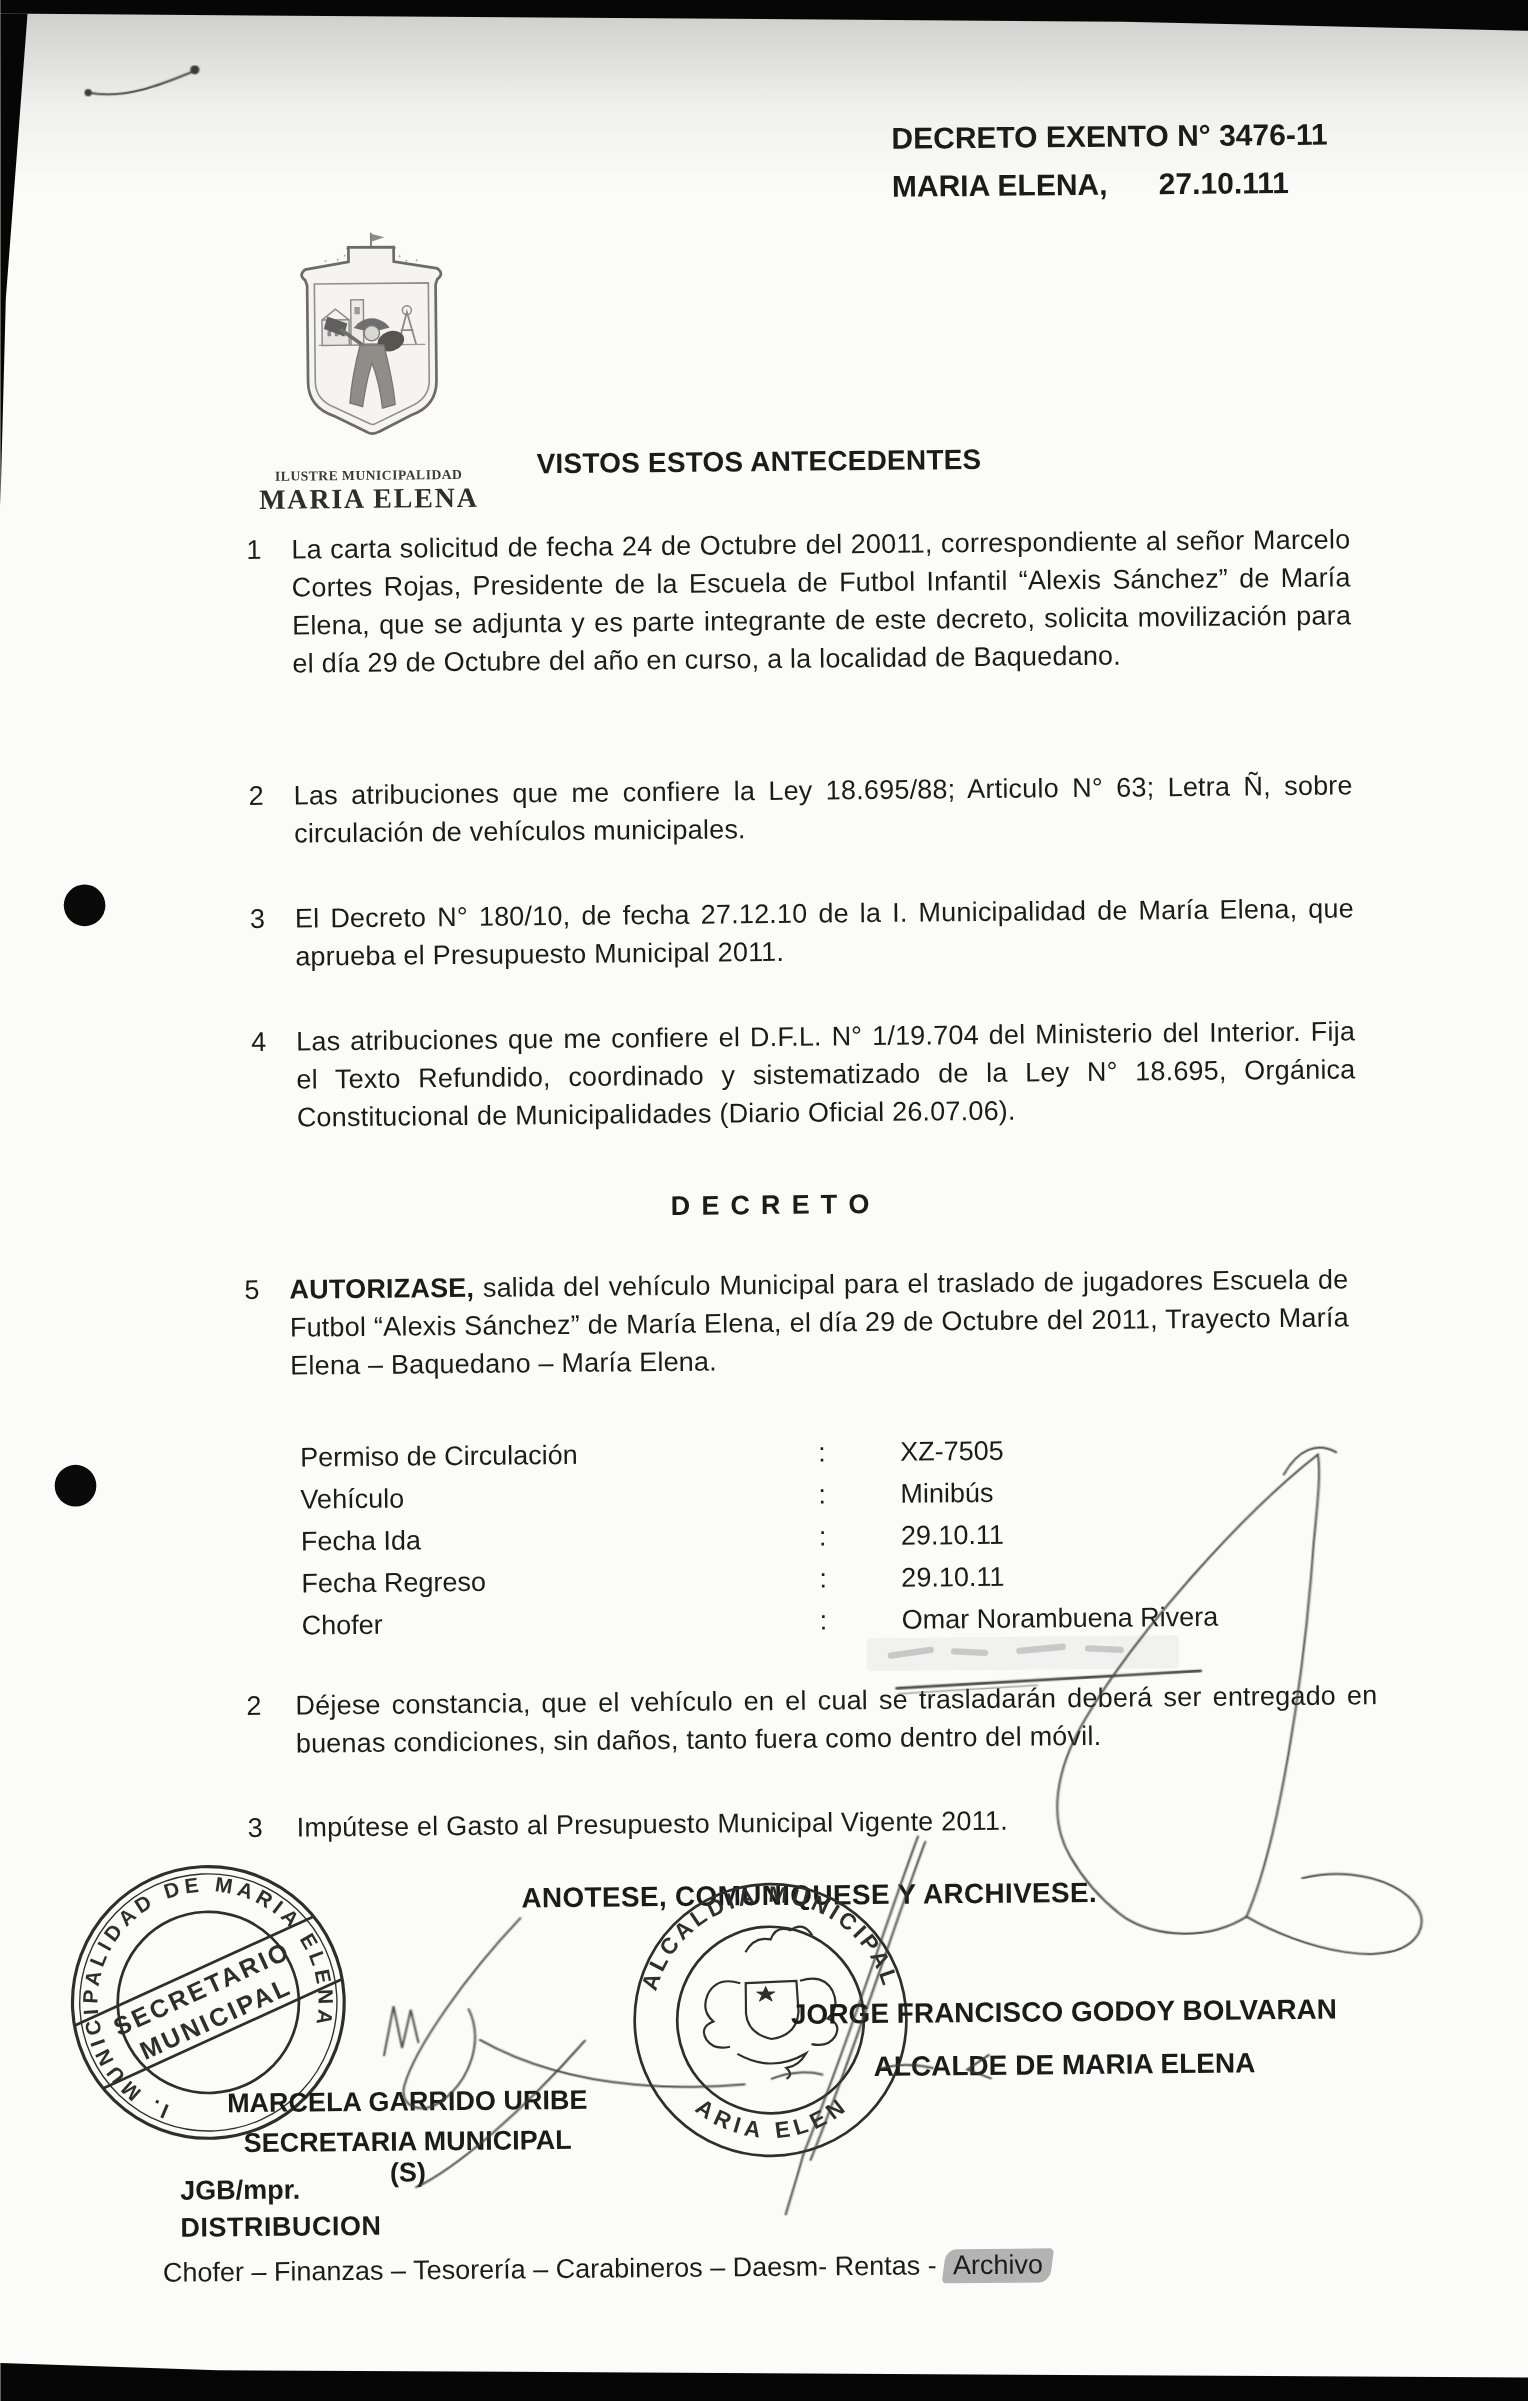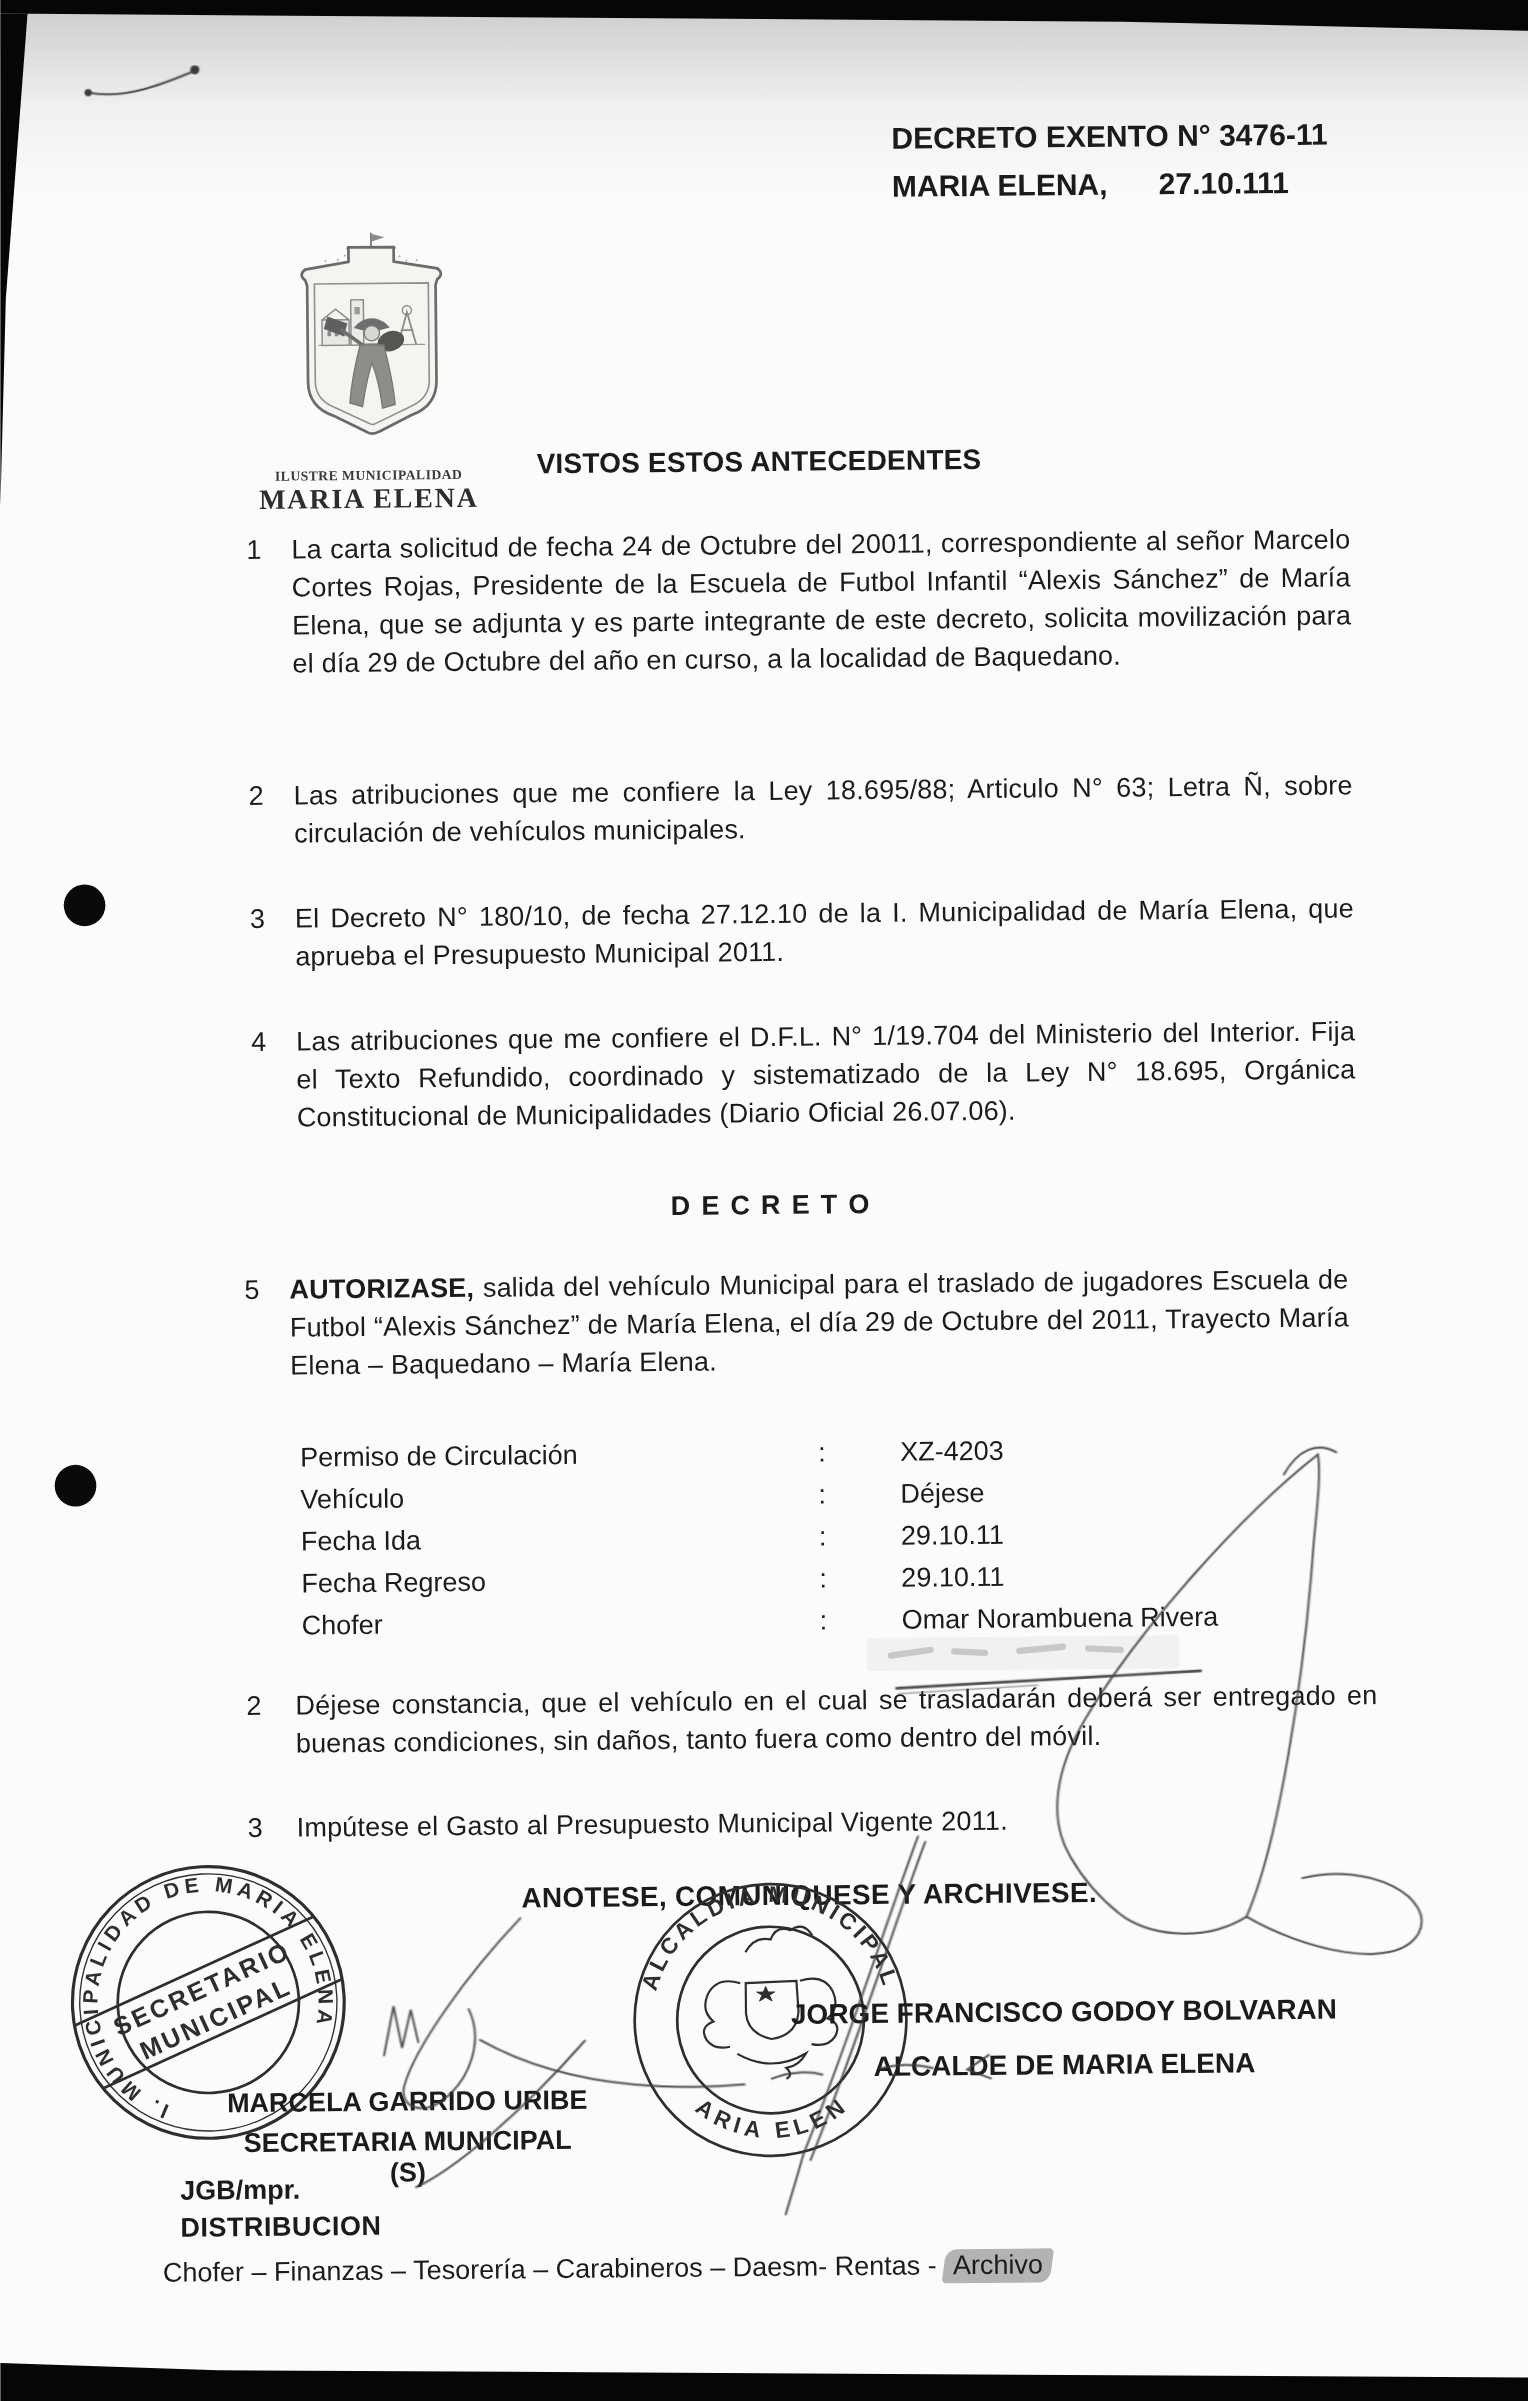"XZ-4203" span.dval { text: XZ-4203 -> XZ-7505 }
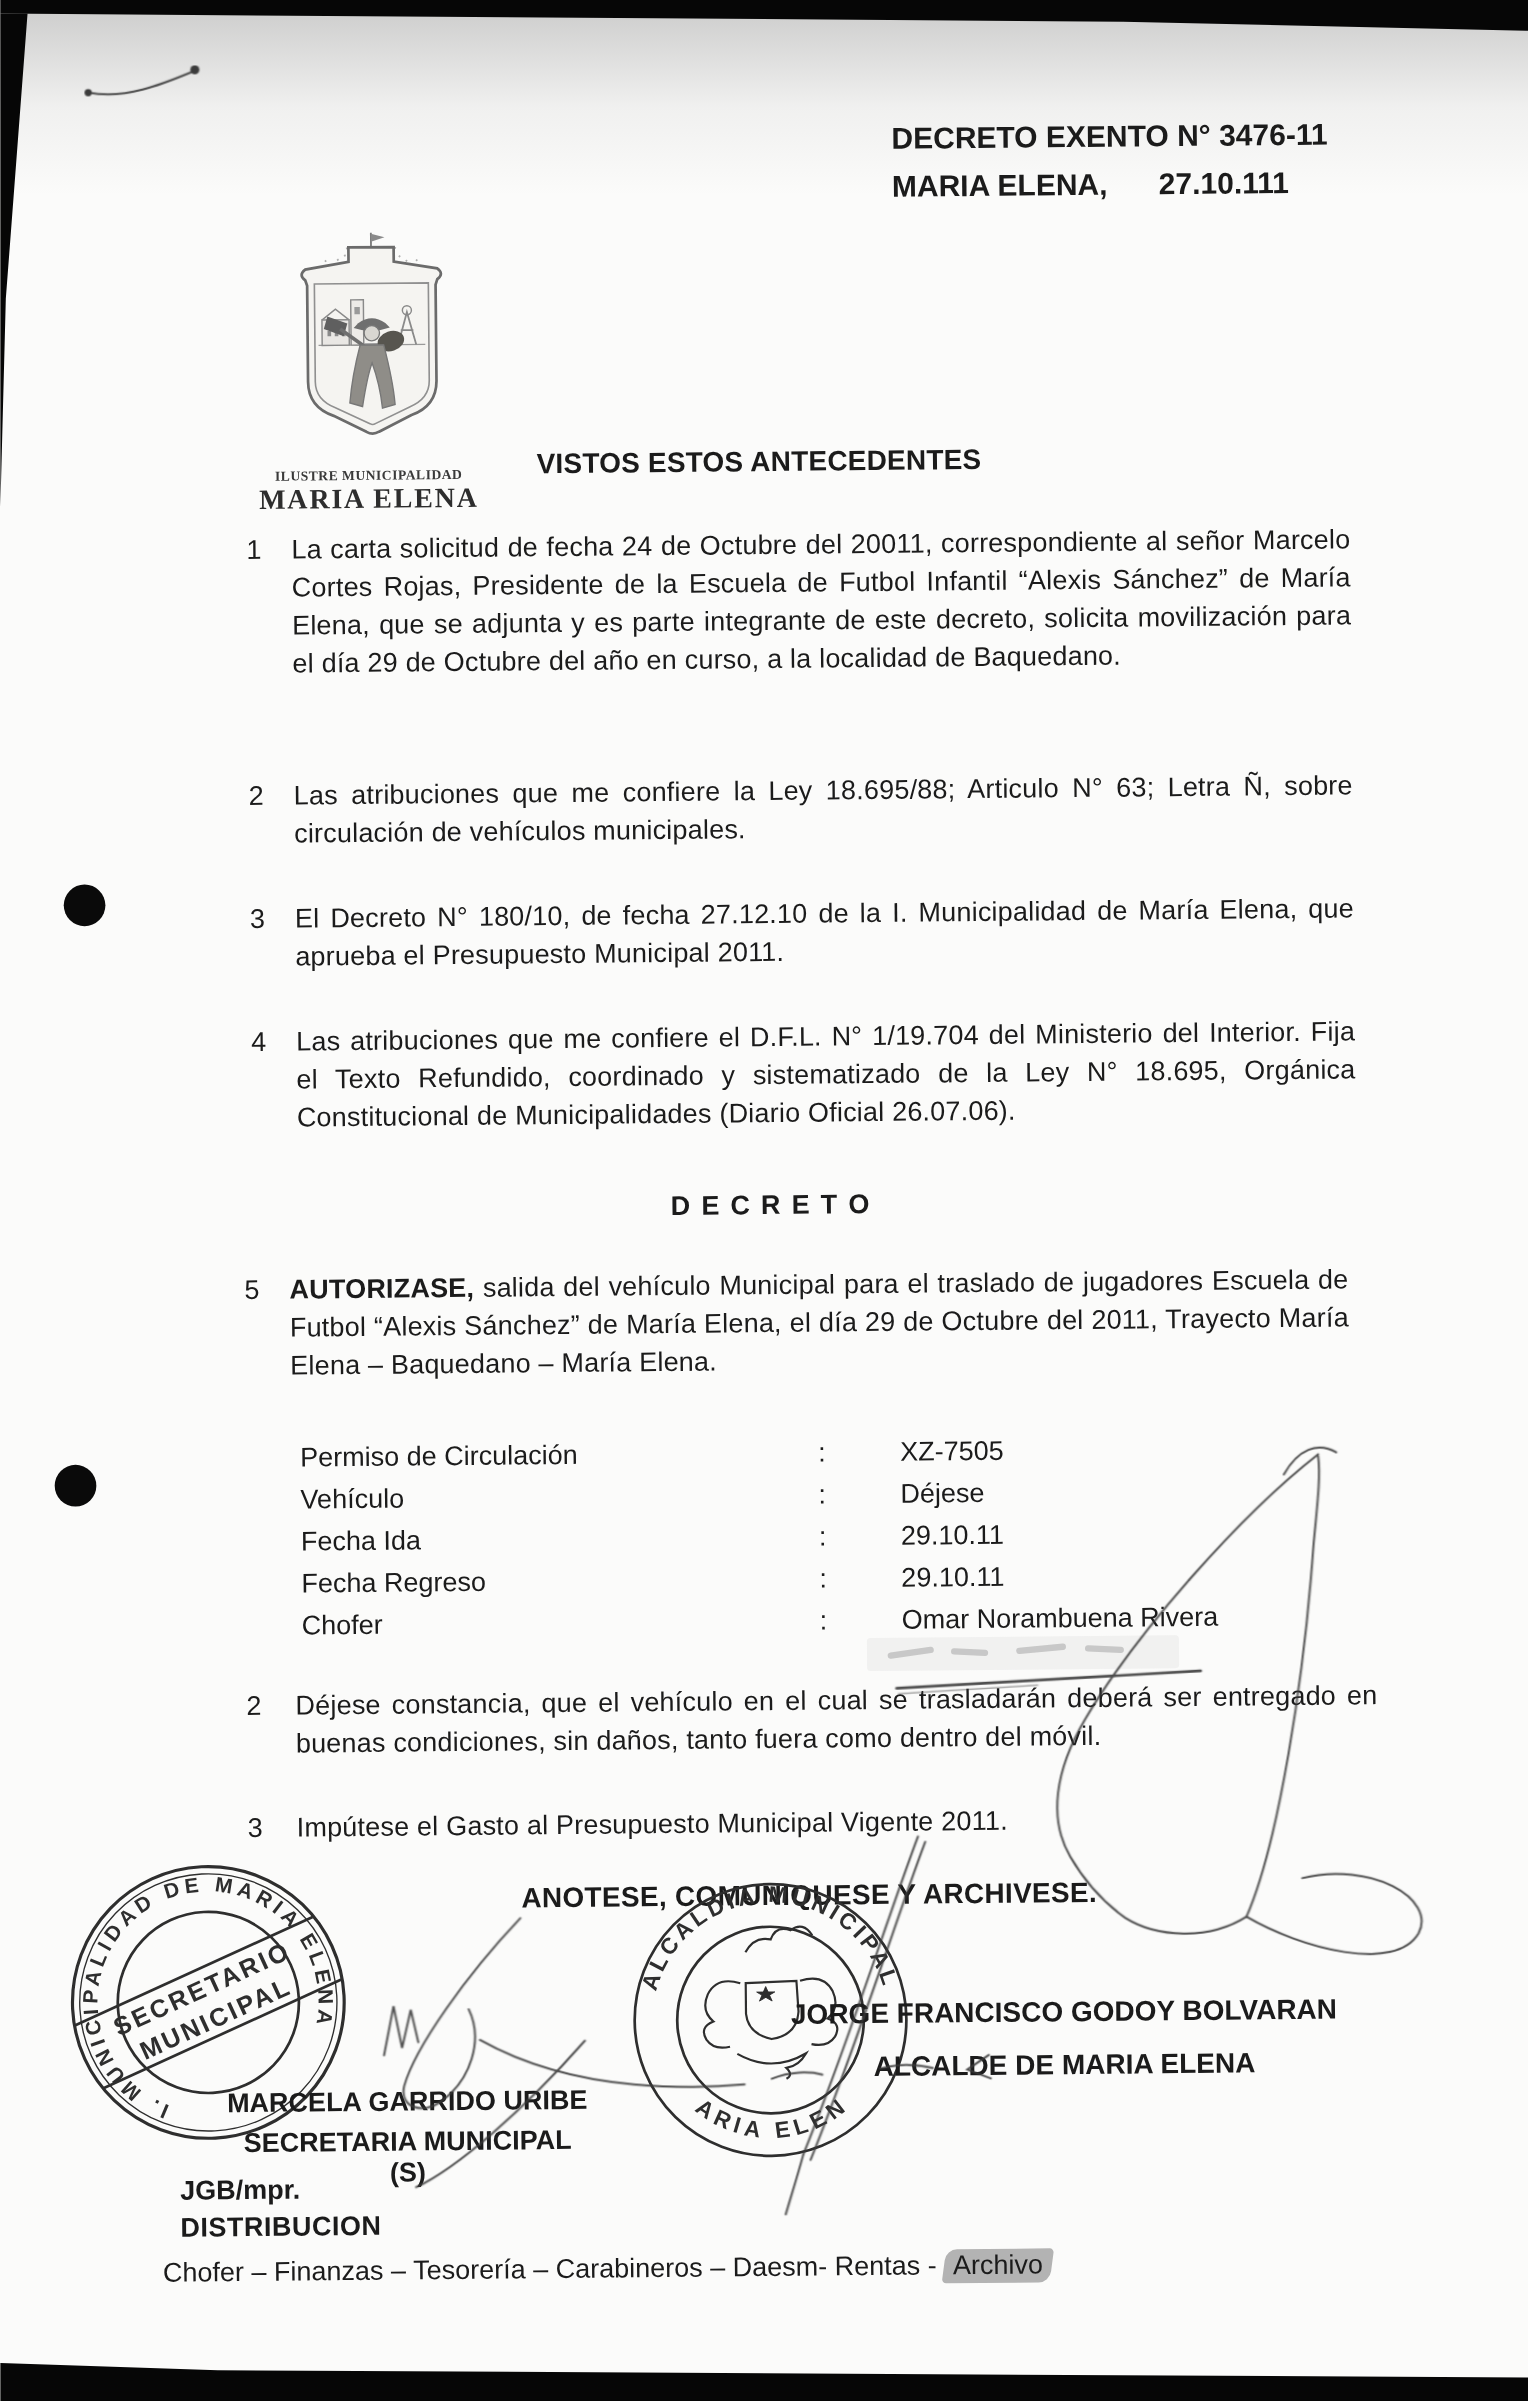"Déjese" span.dval { text: Déjese -> Minibús }
